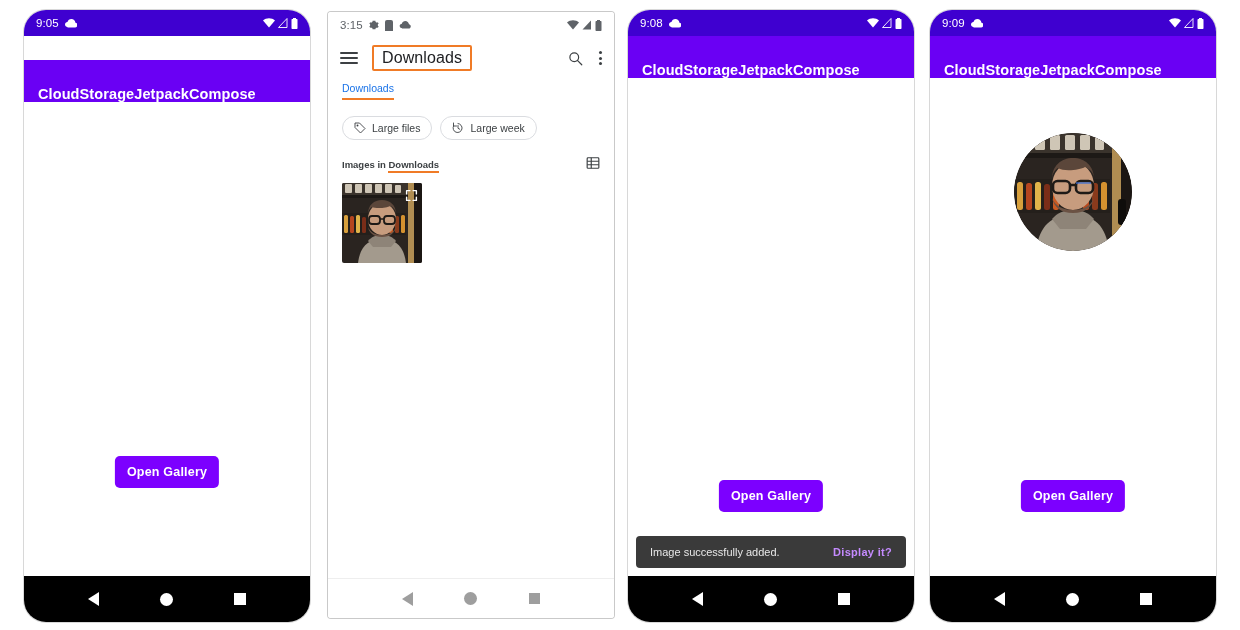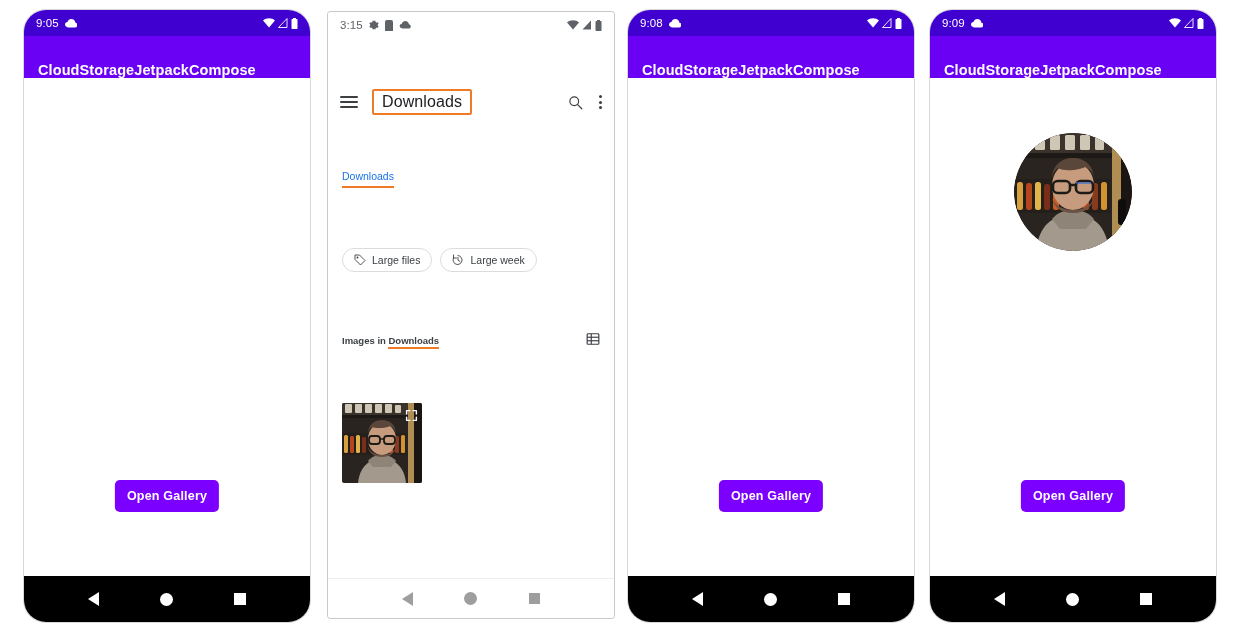"9:05" .p1 { gap: none -> 24px }
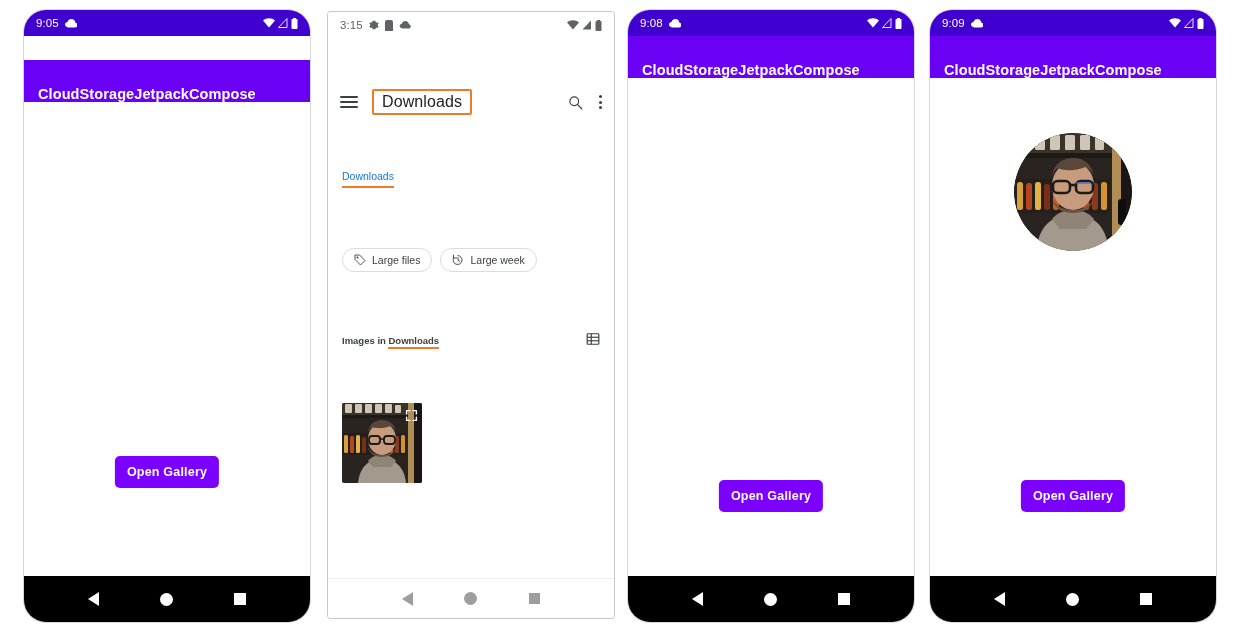"3:15" .phone-light { gap: 44px -> none }
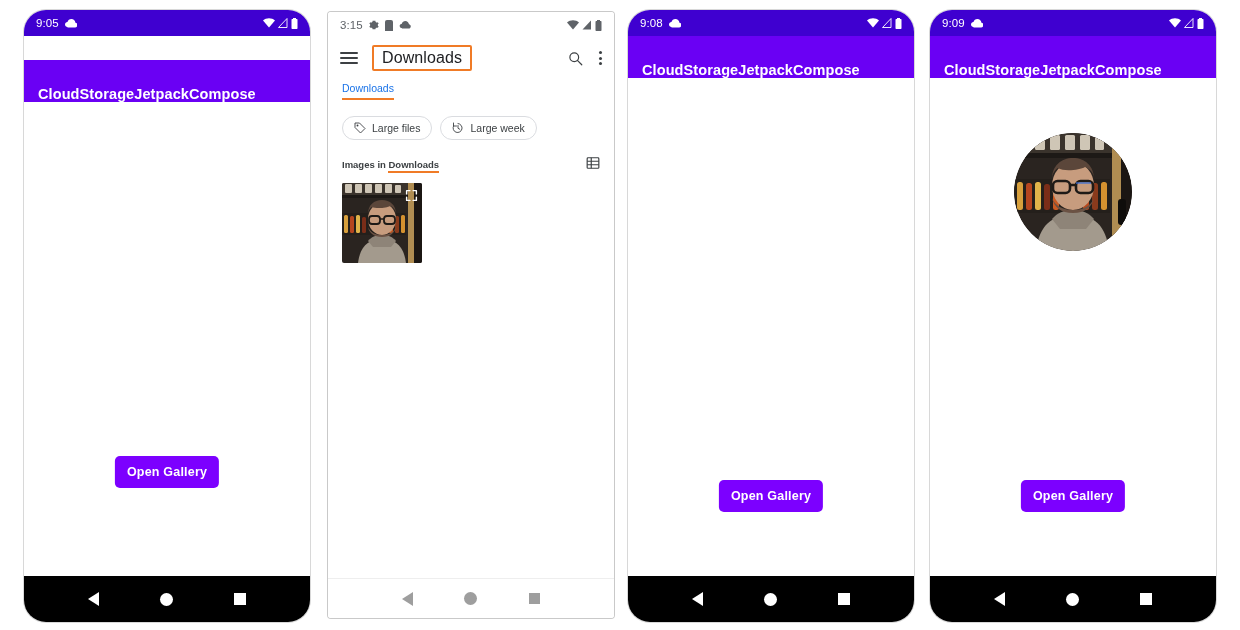"Image successfully added." div.snackbar { html: none -> <div> <span>Image successfully added.</span> <span>Display it?</span> </div> }
